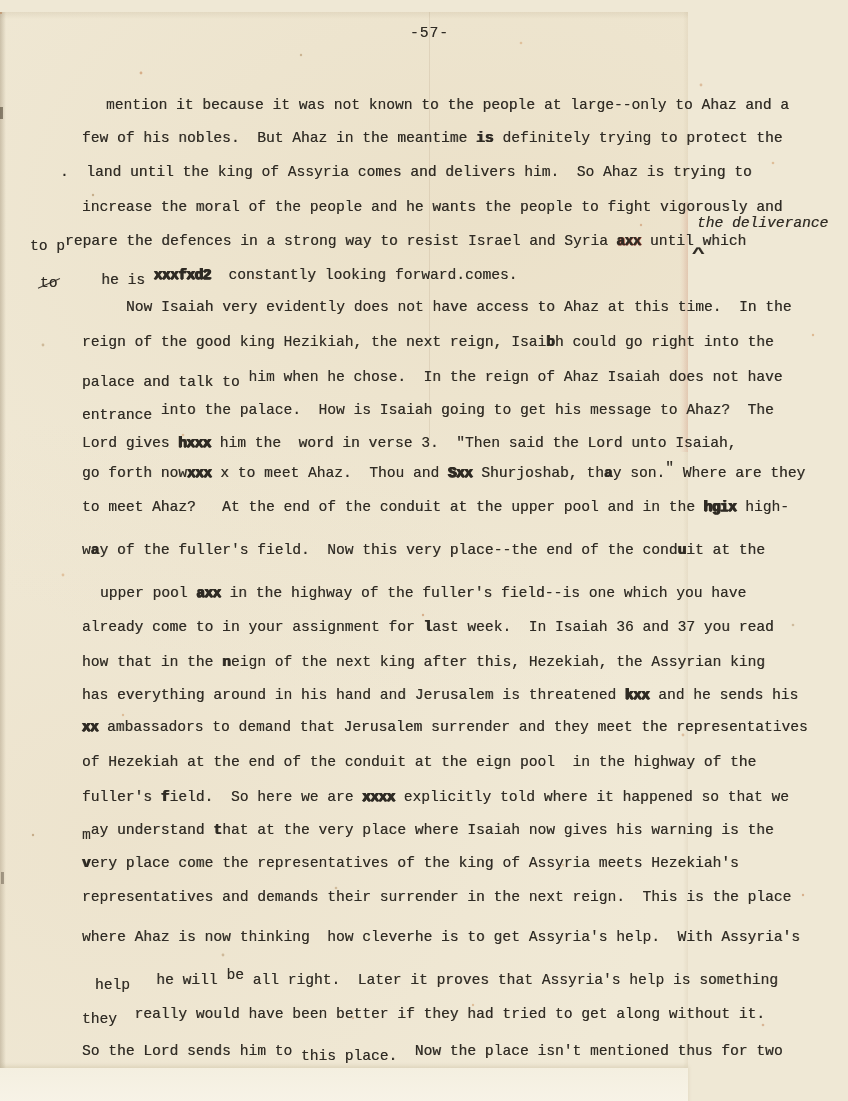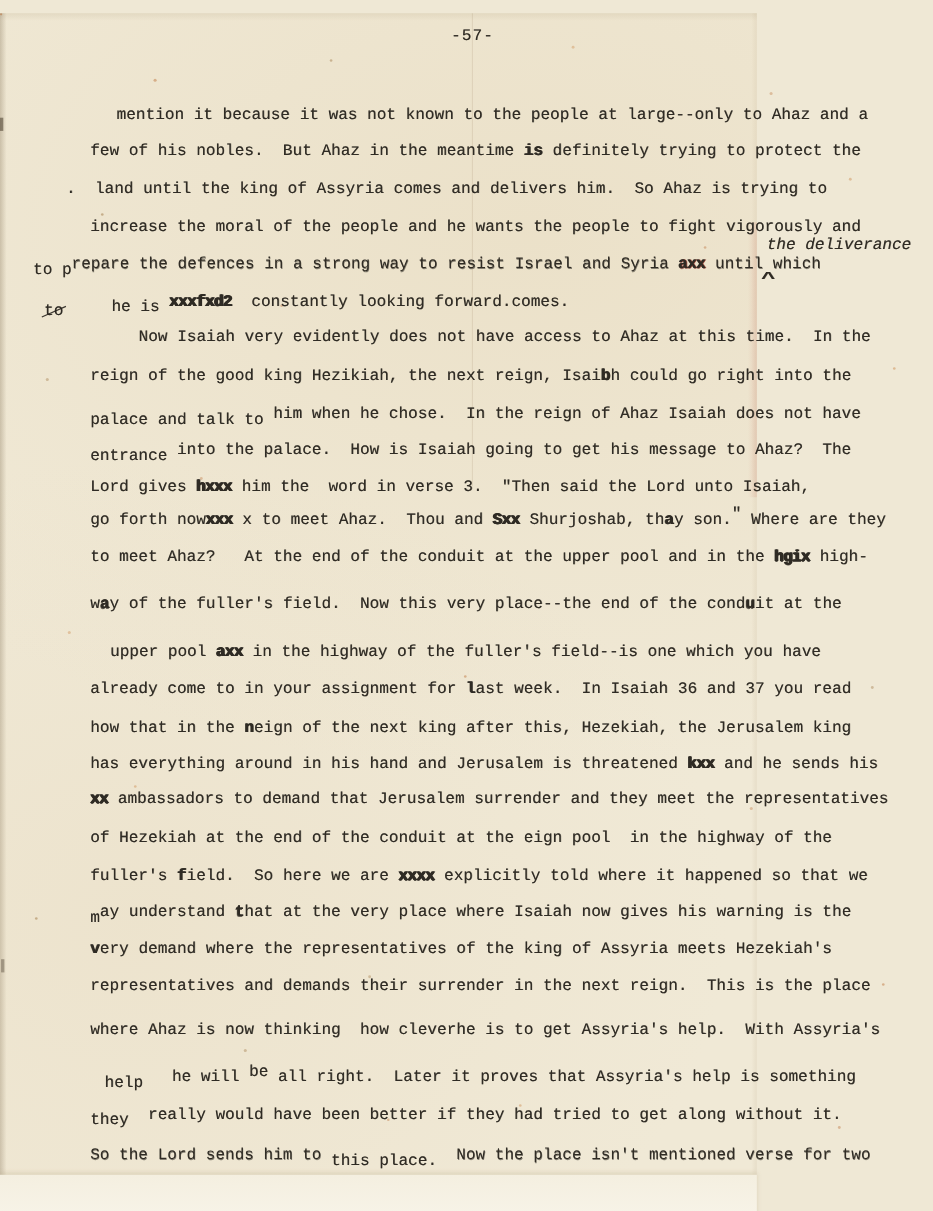"eign of the next king" span { text: Jerusalem -> Assyrian }
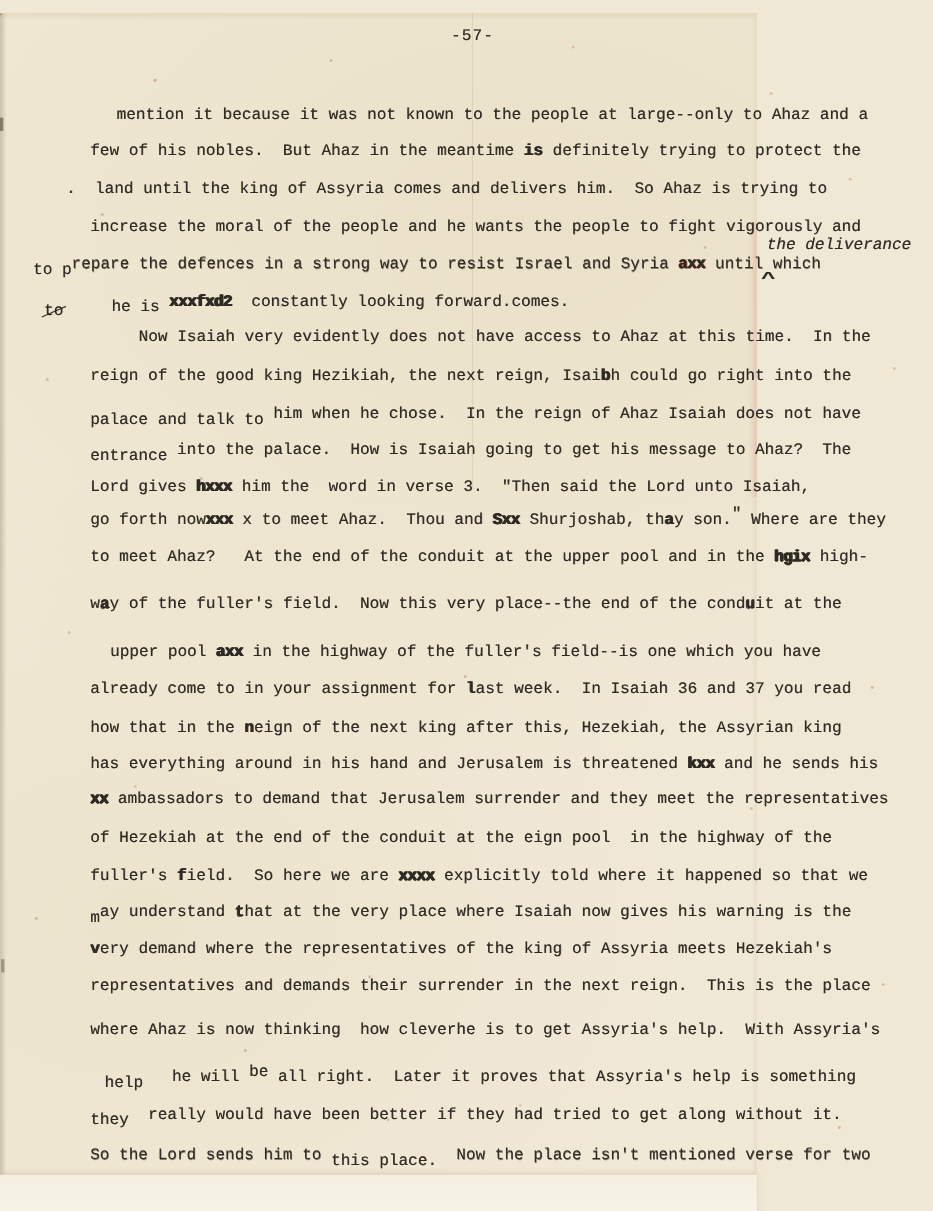"ery demand where the representatives" span { text: demand where -> place come }
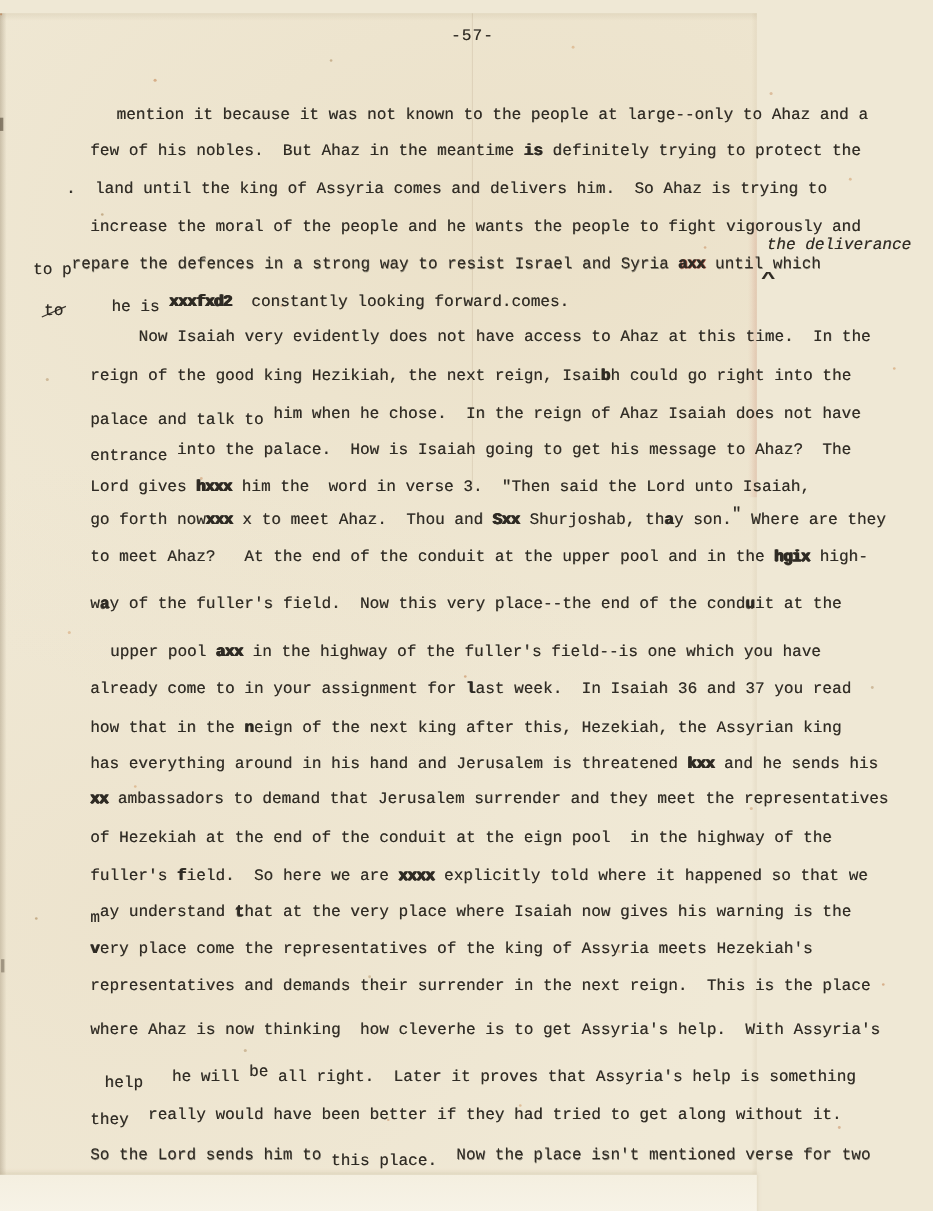"Now the place isn't mentioned" span { text: verse -> thus }
